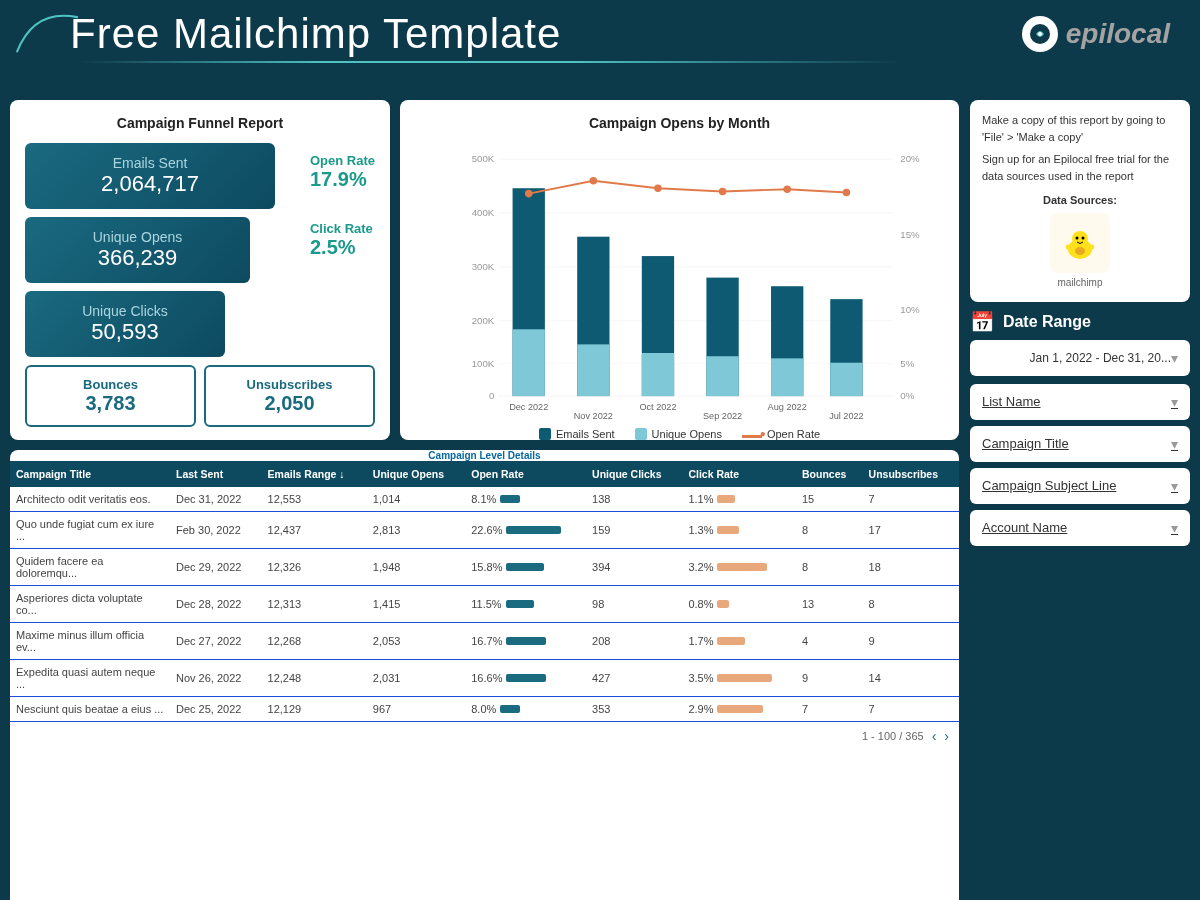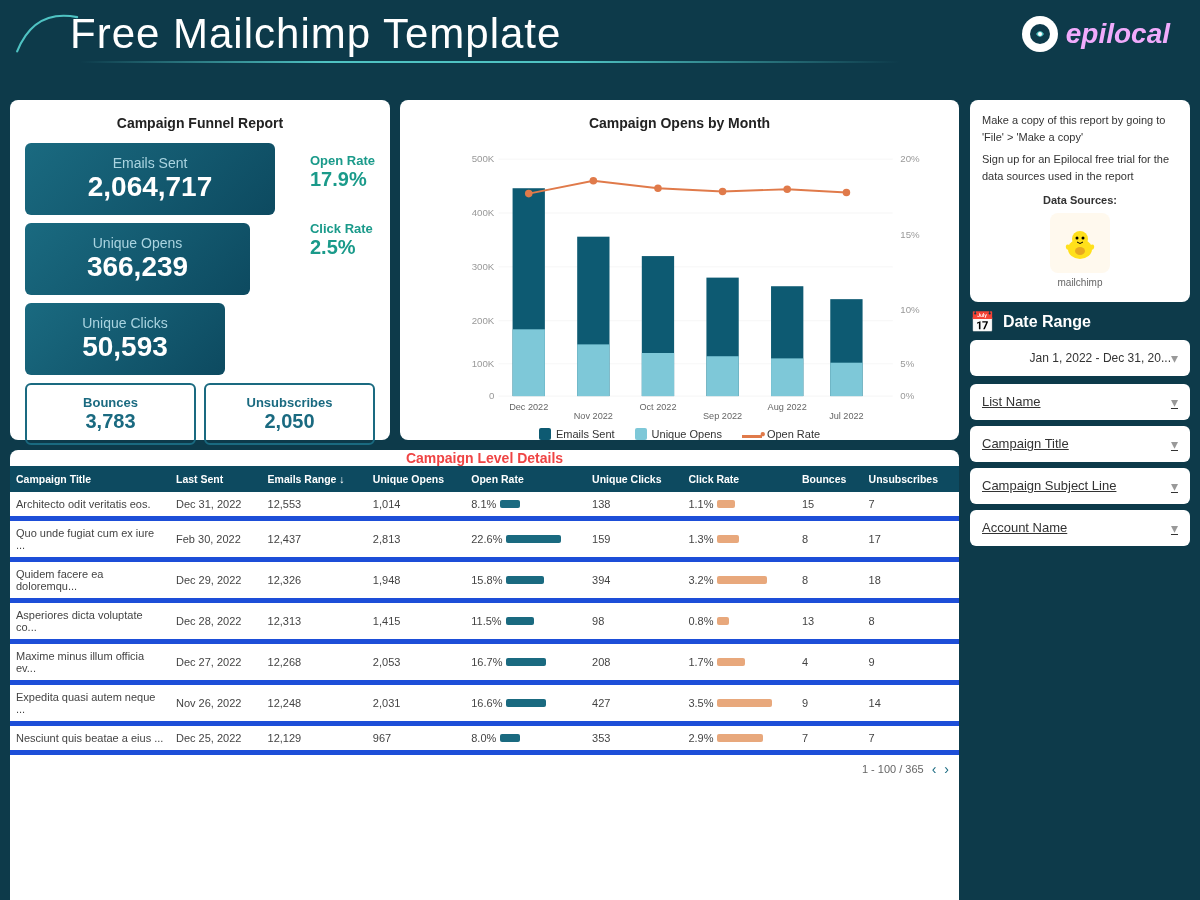"epilocal" .logo-area { color: #f0abfc -> #a3a3a3 }
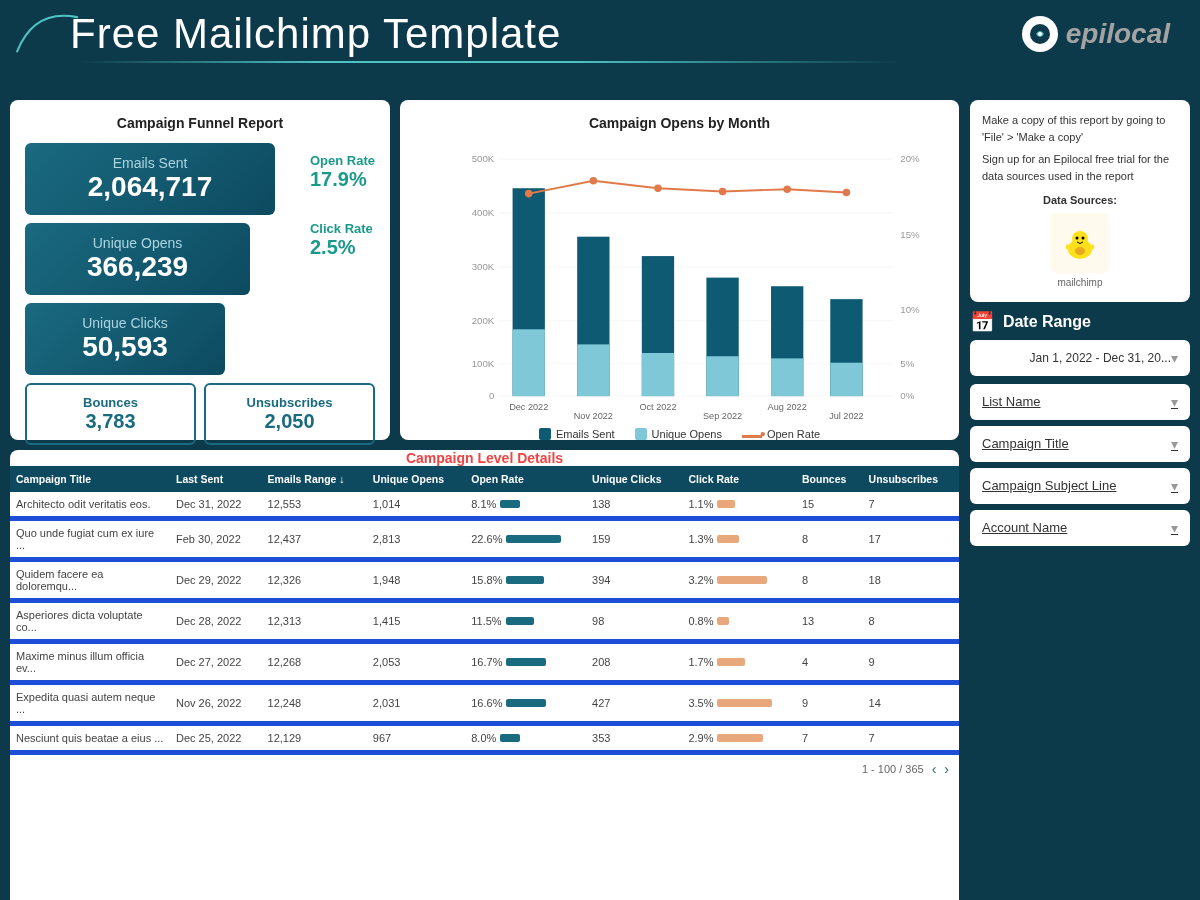"2,064,717" .funnel-value { font-size: 28px -> 22px; font-weight: 700 -> 400 }
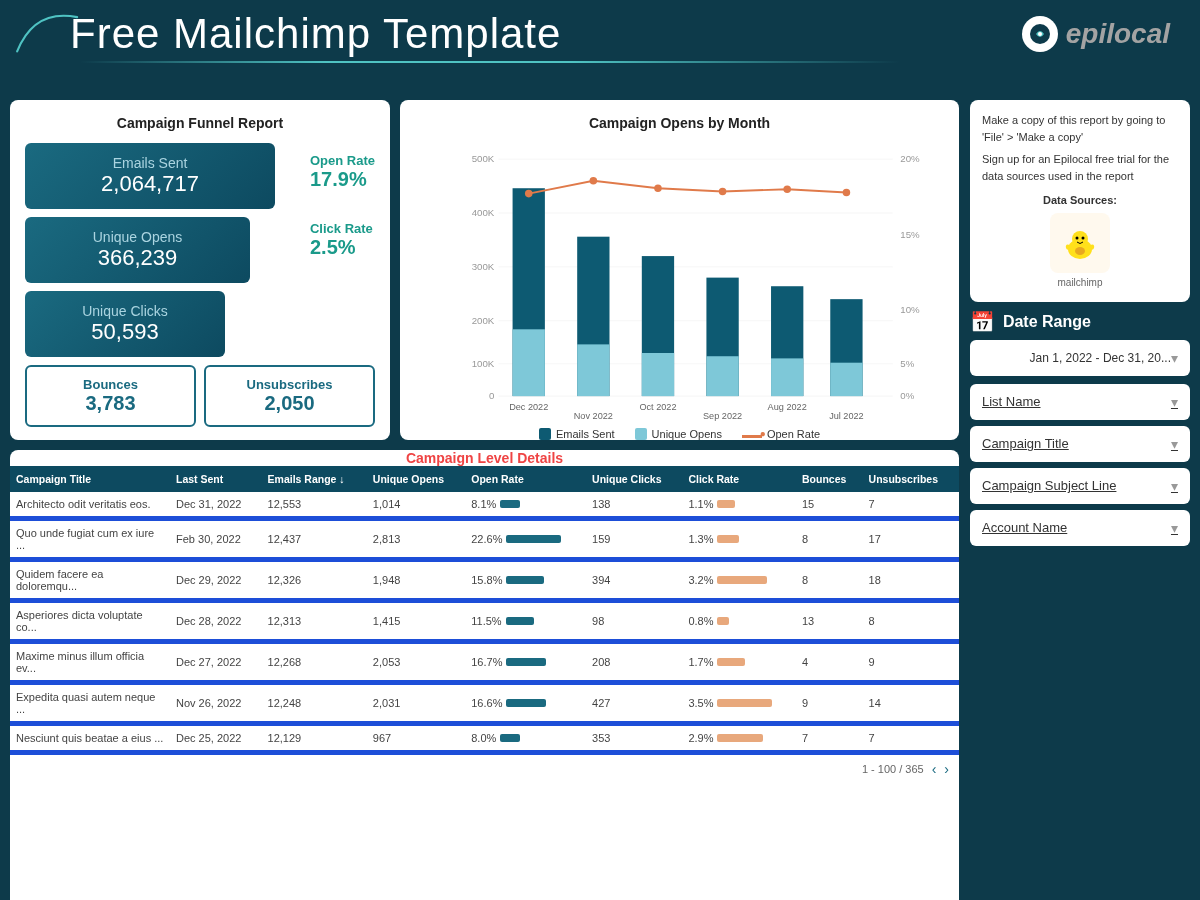"Campaign Level Details" .table-title { color: #ef4444 -> #0369a1; font-size: 14px -> 10px }
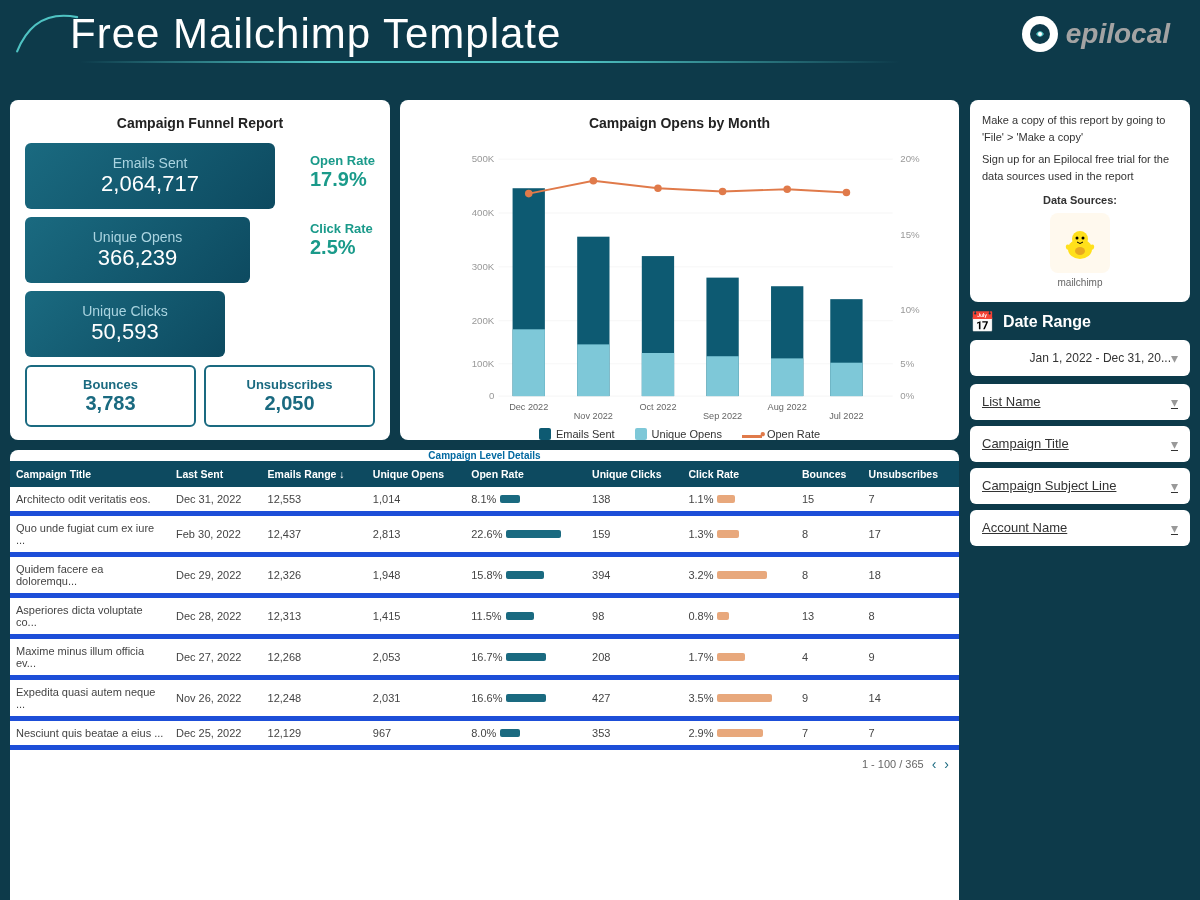"Architecto odit veritatis eos." tbody tr { border-bottom: 5px solid #1d4ed8 -> 1px solid #1d4ed8 }
